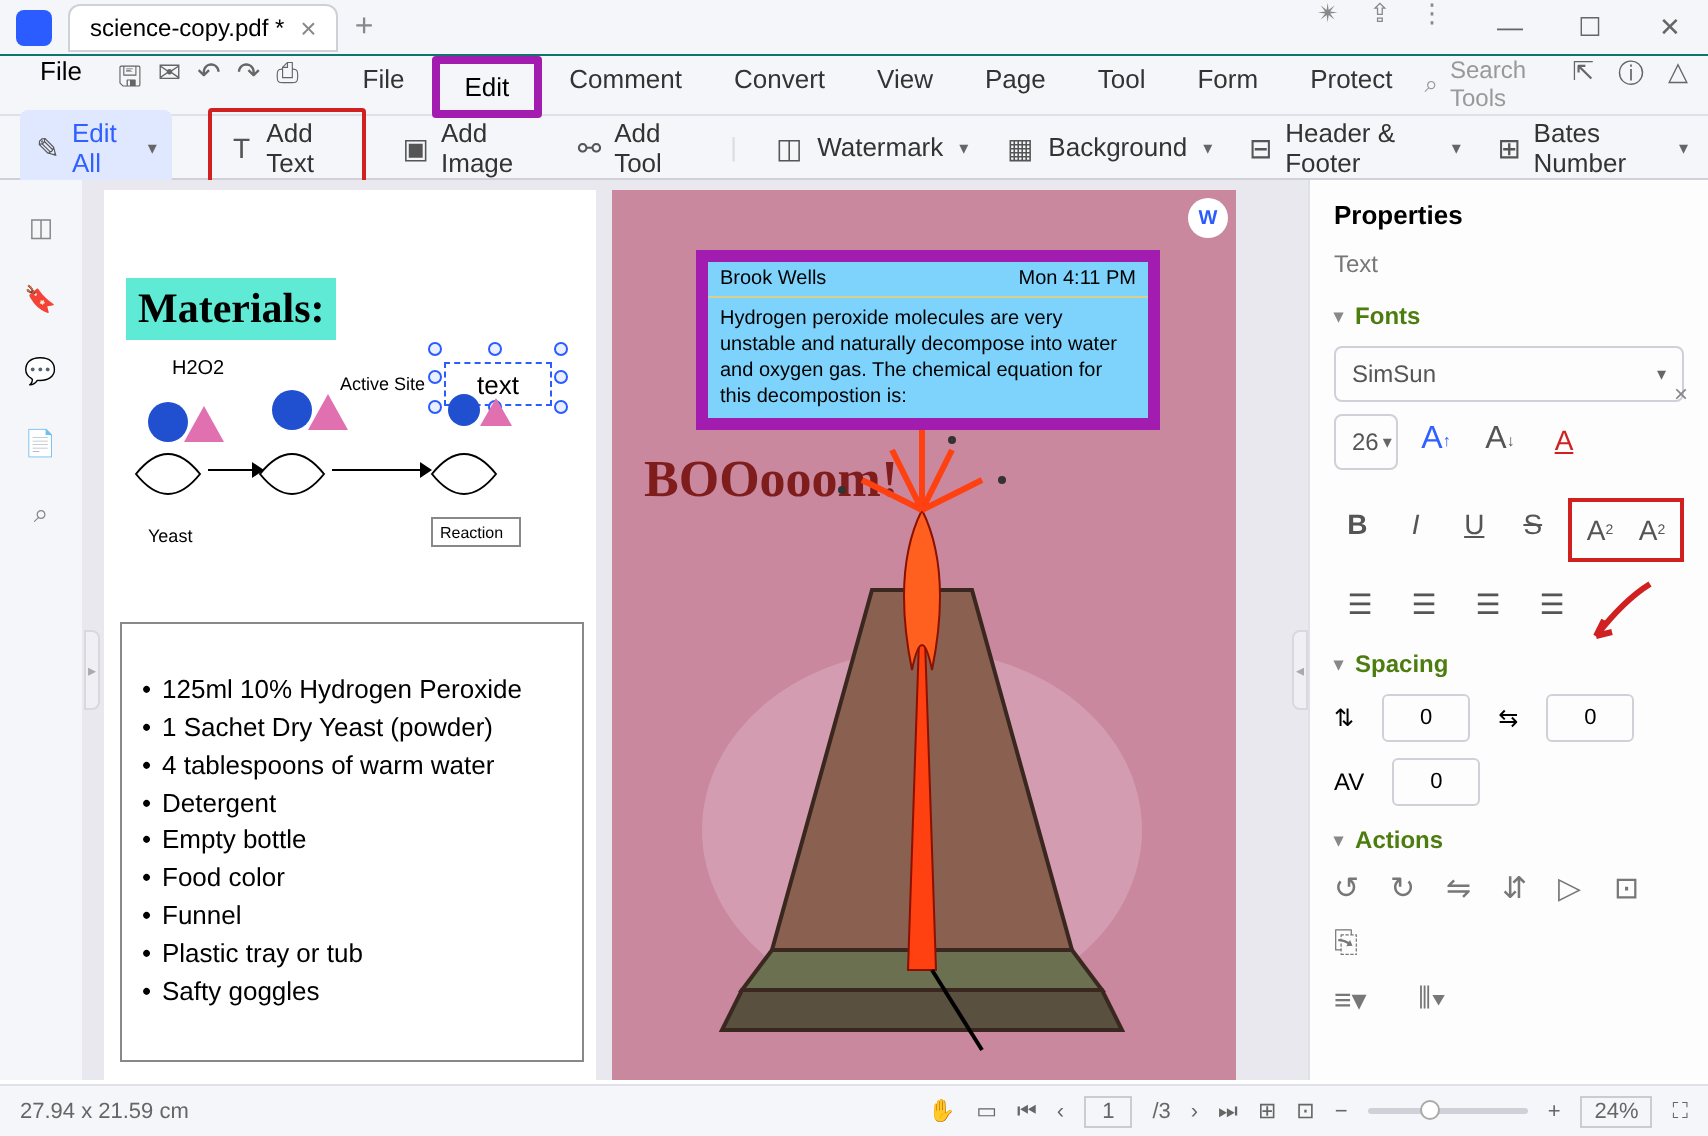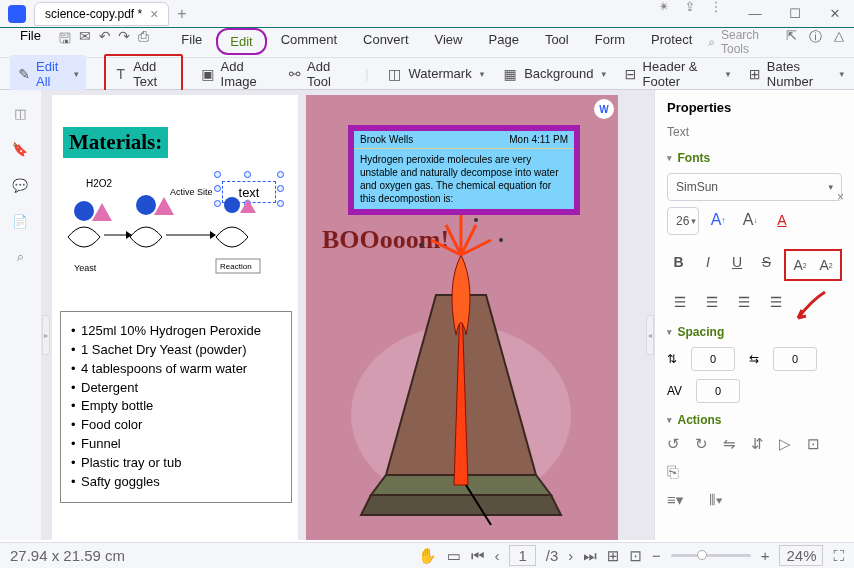"Edit" .menu.active { border: 2px solid #a21caf -> 4px solid #a21caf; border-radius: 12px -> 2px; color: #4d7c0f -> #000000 }
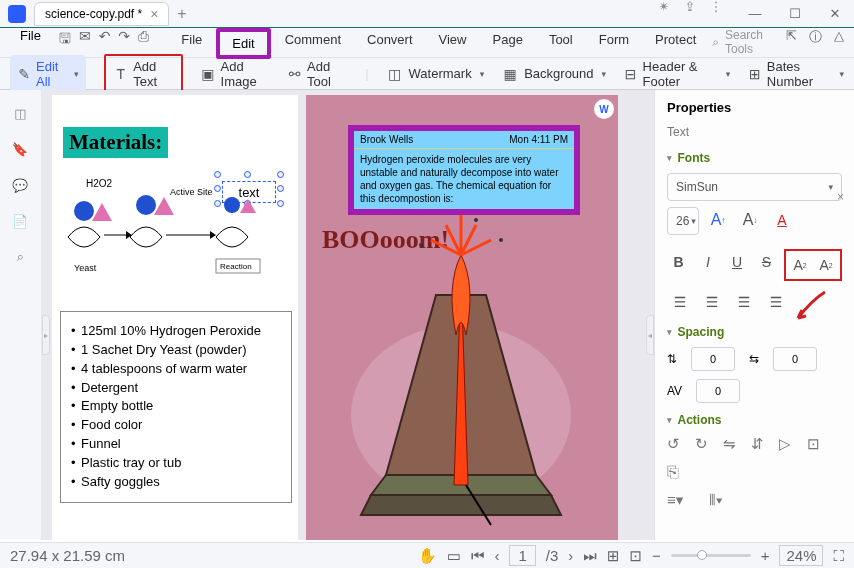"Materials:" .materials { background: #14b8a6 -> #5eead4; top: 32px -> 44px }
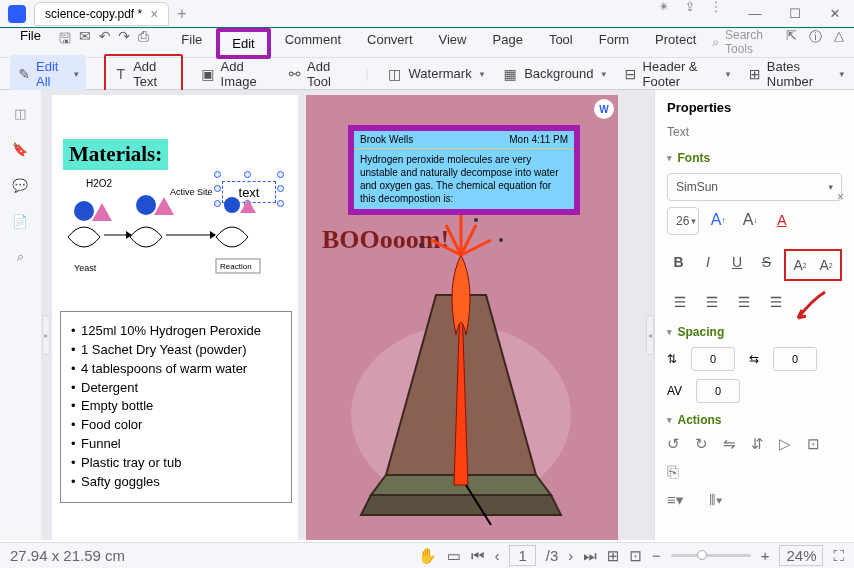"125ml 10% Hydrogen Peroxide" .materials-list { padding: 10px 8px -> 24px 8px }
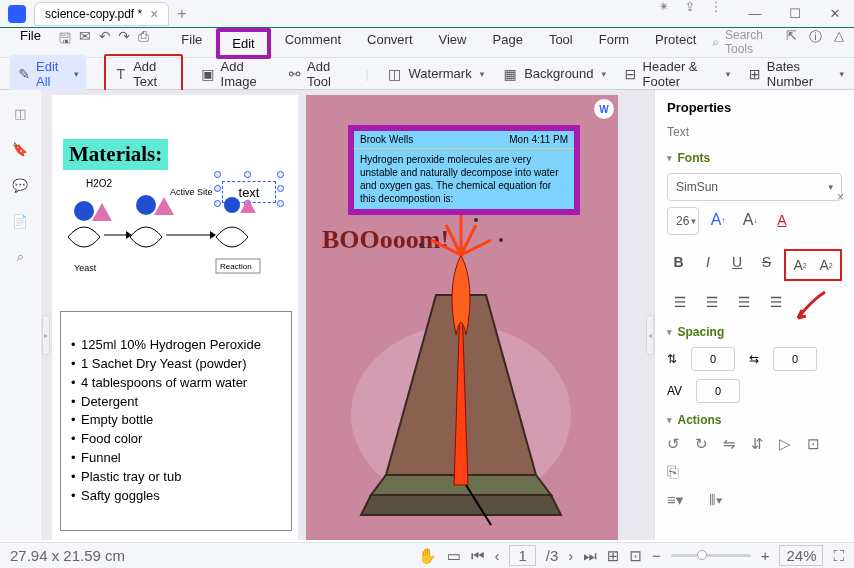"27.94 x 21.59 cm" .statusbar { font-size: 15px -> 11px }
